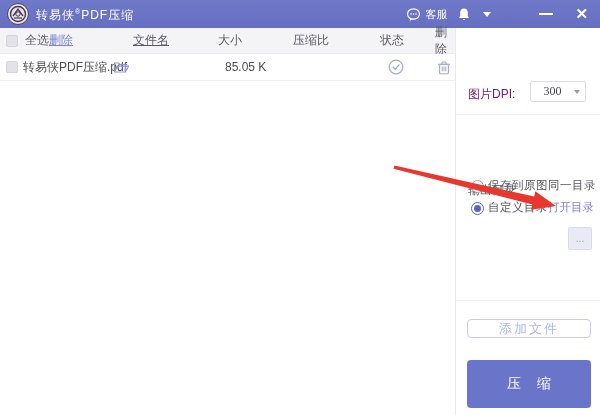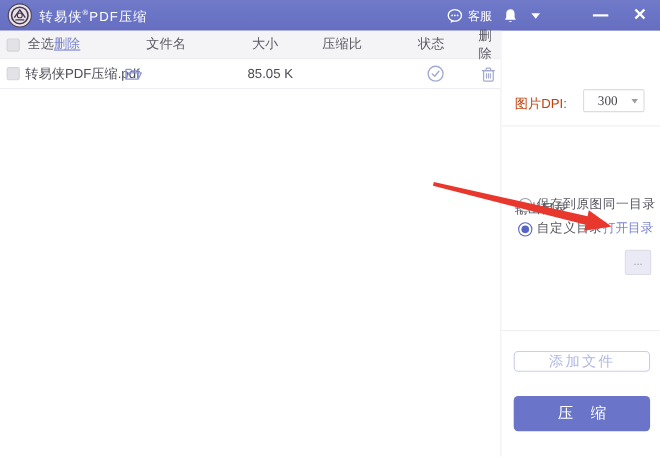"文件名" div.cell { text-decoration: none -> underline }
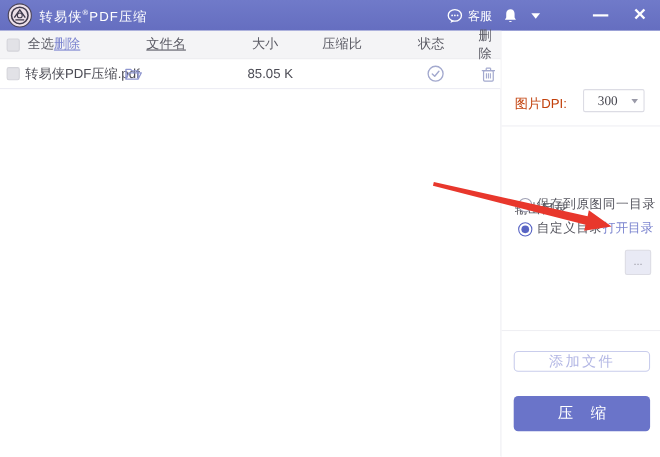"大小" div.cell { left: 229px -> 218px }
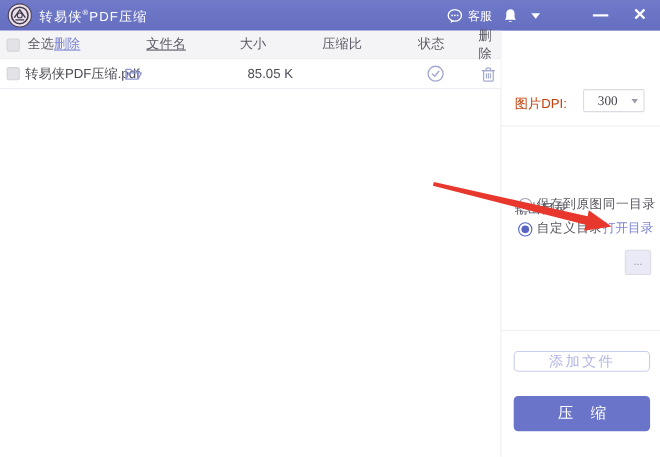"图片DPI:" .dpi-label { color: #c2410c -> #701a75 }
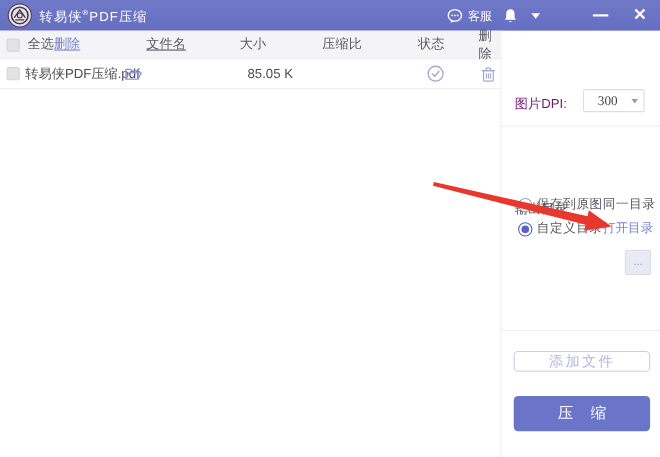"压 缩" .compress-btn { height: 32px -> 48px }
